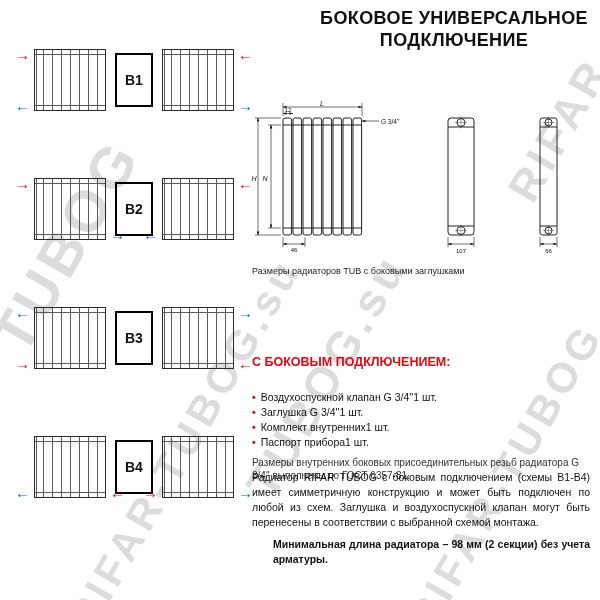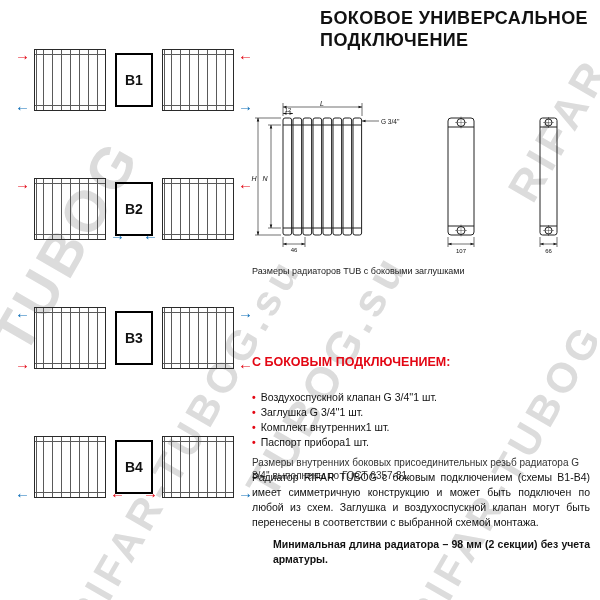"БОКОВОЕ УНИВЕРСАЛЬНОЕ" .title { text-align: left -> center }
